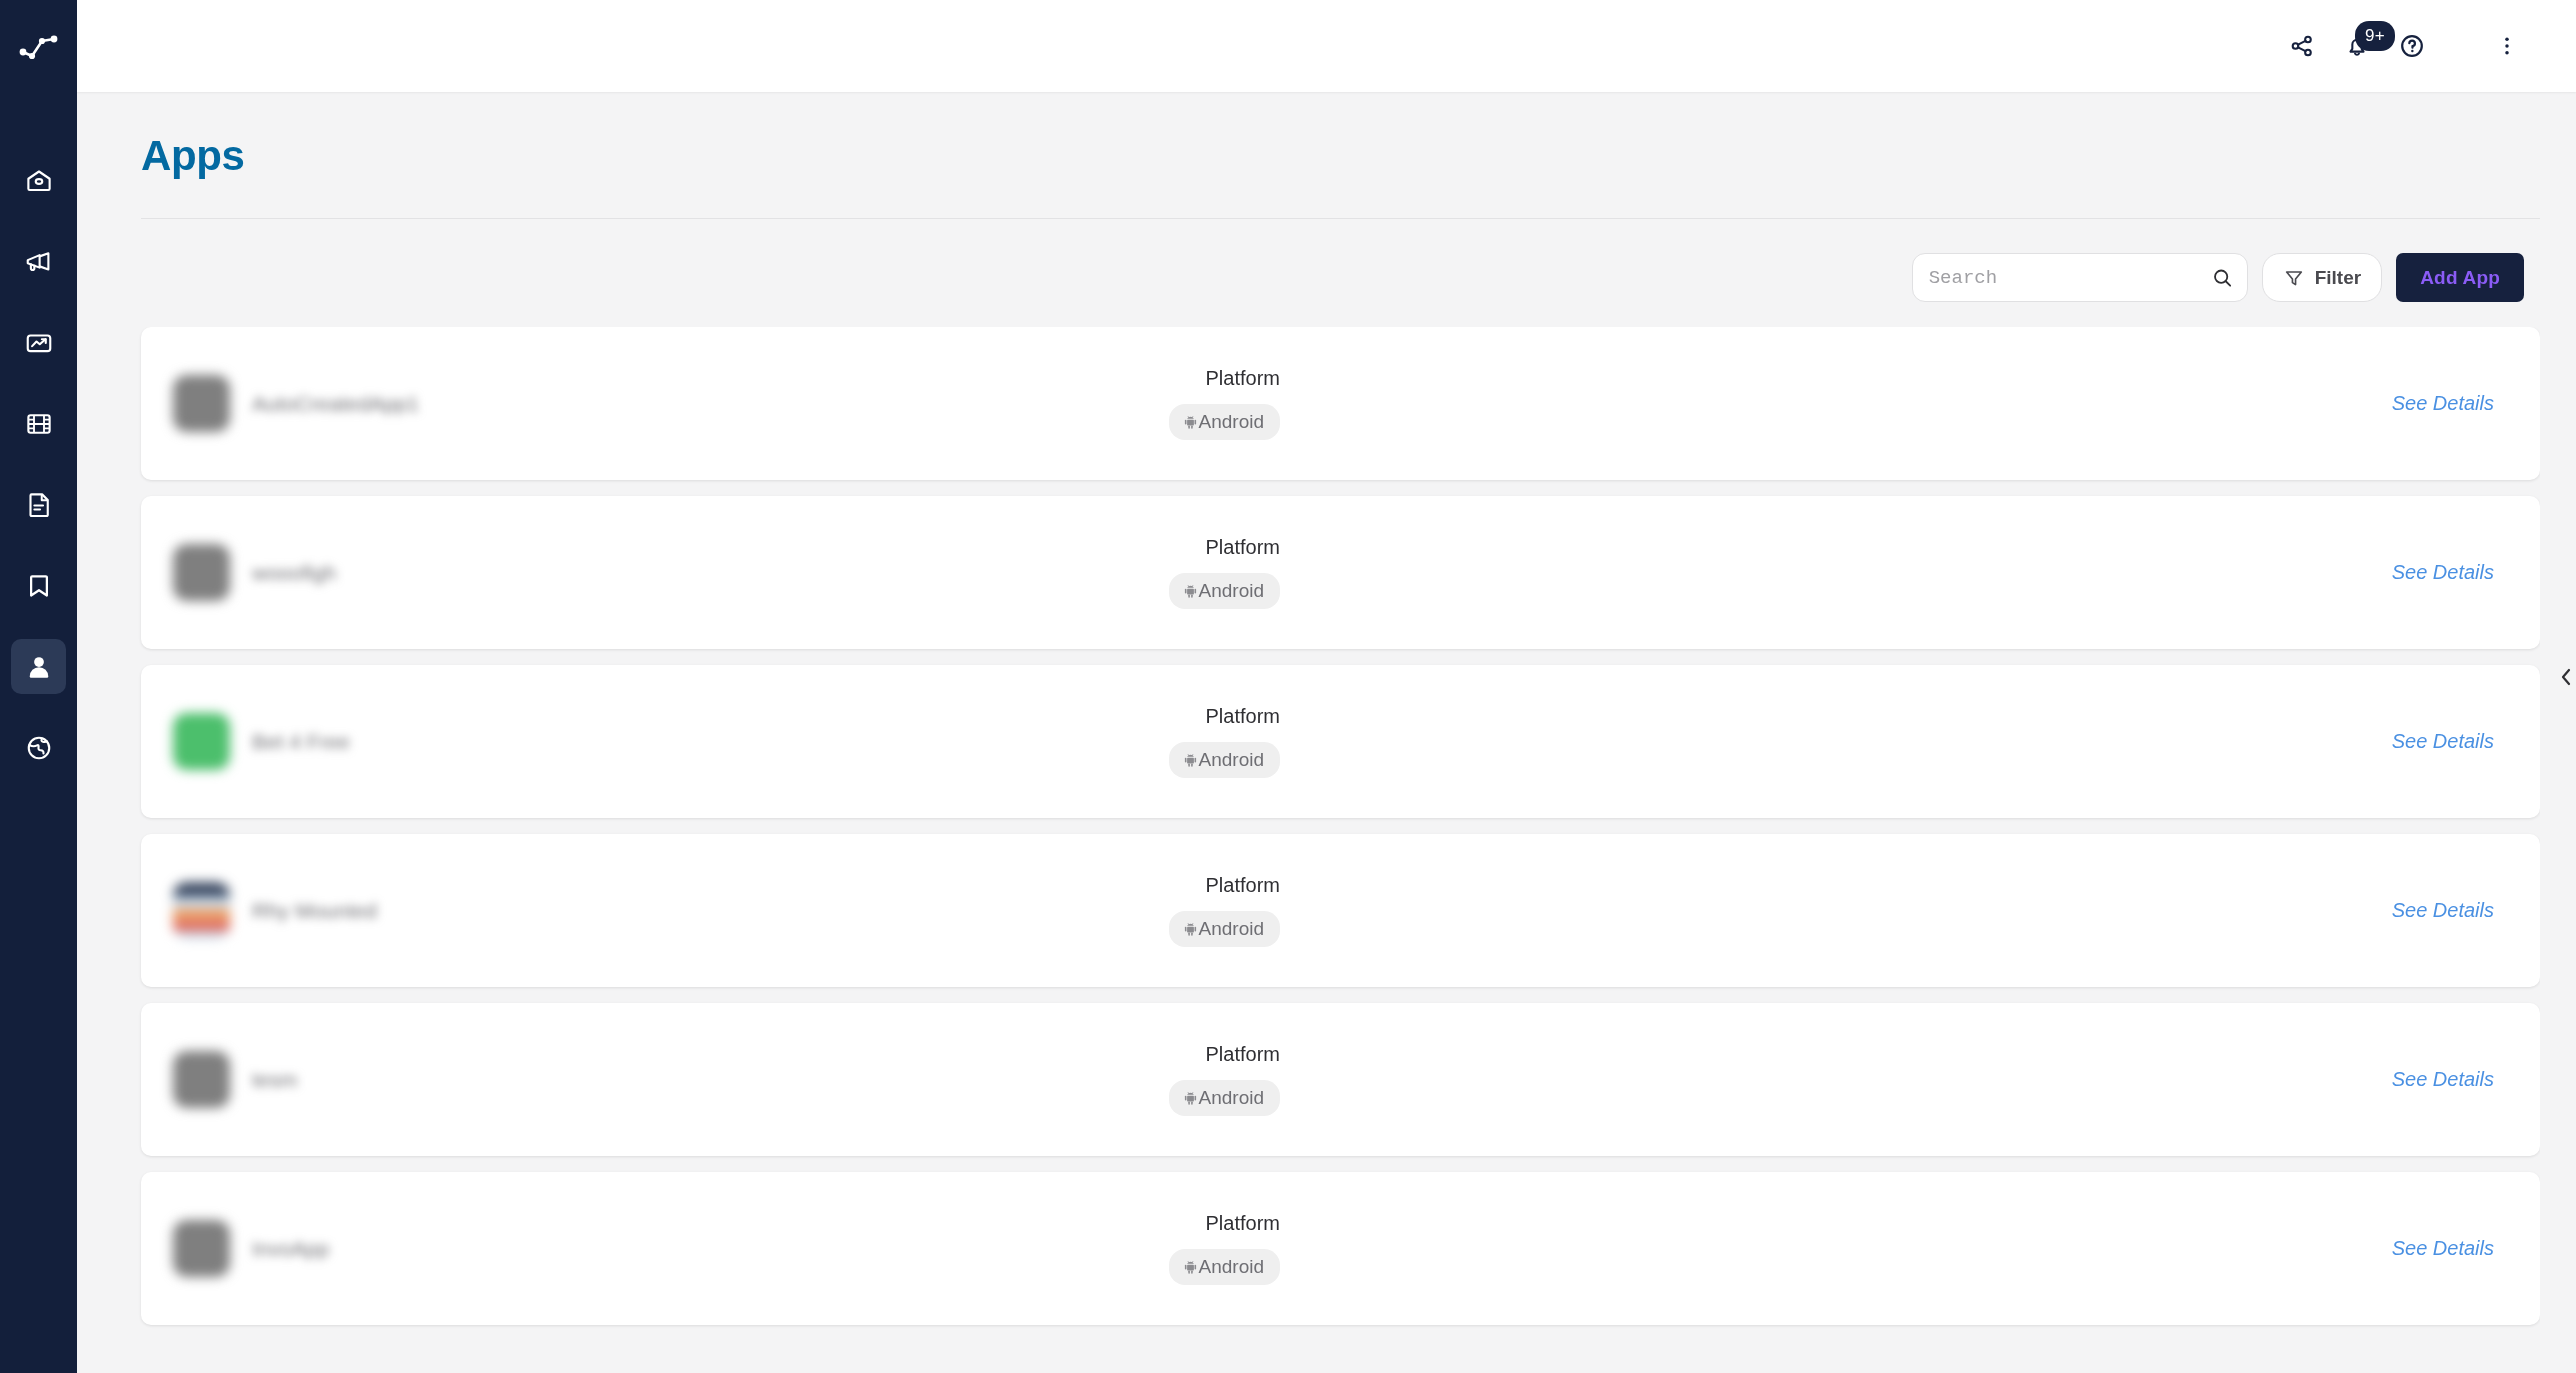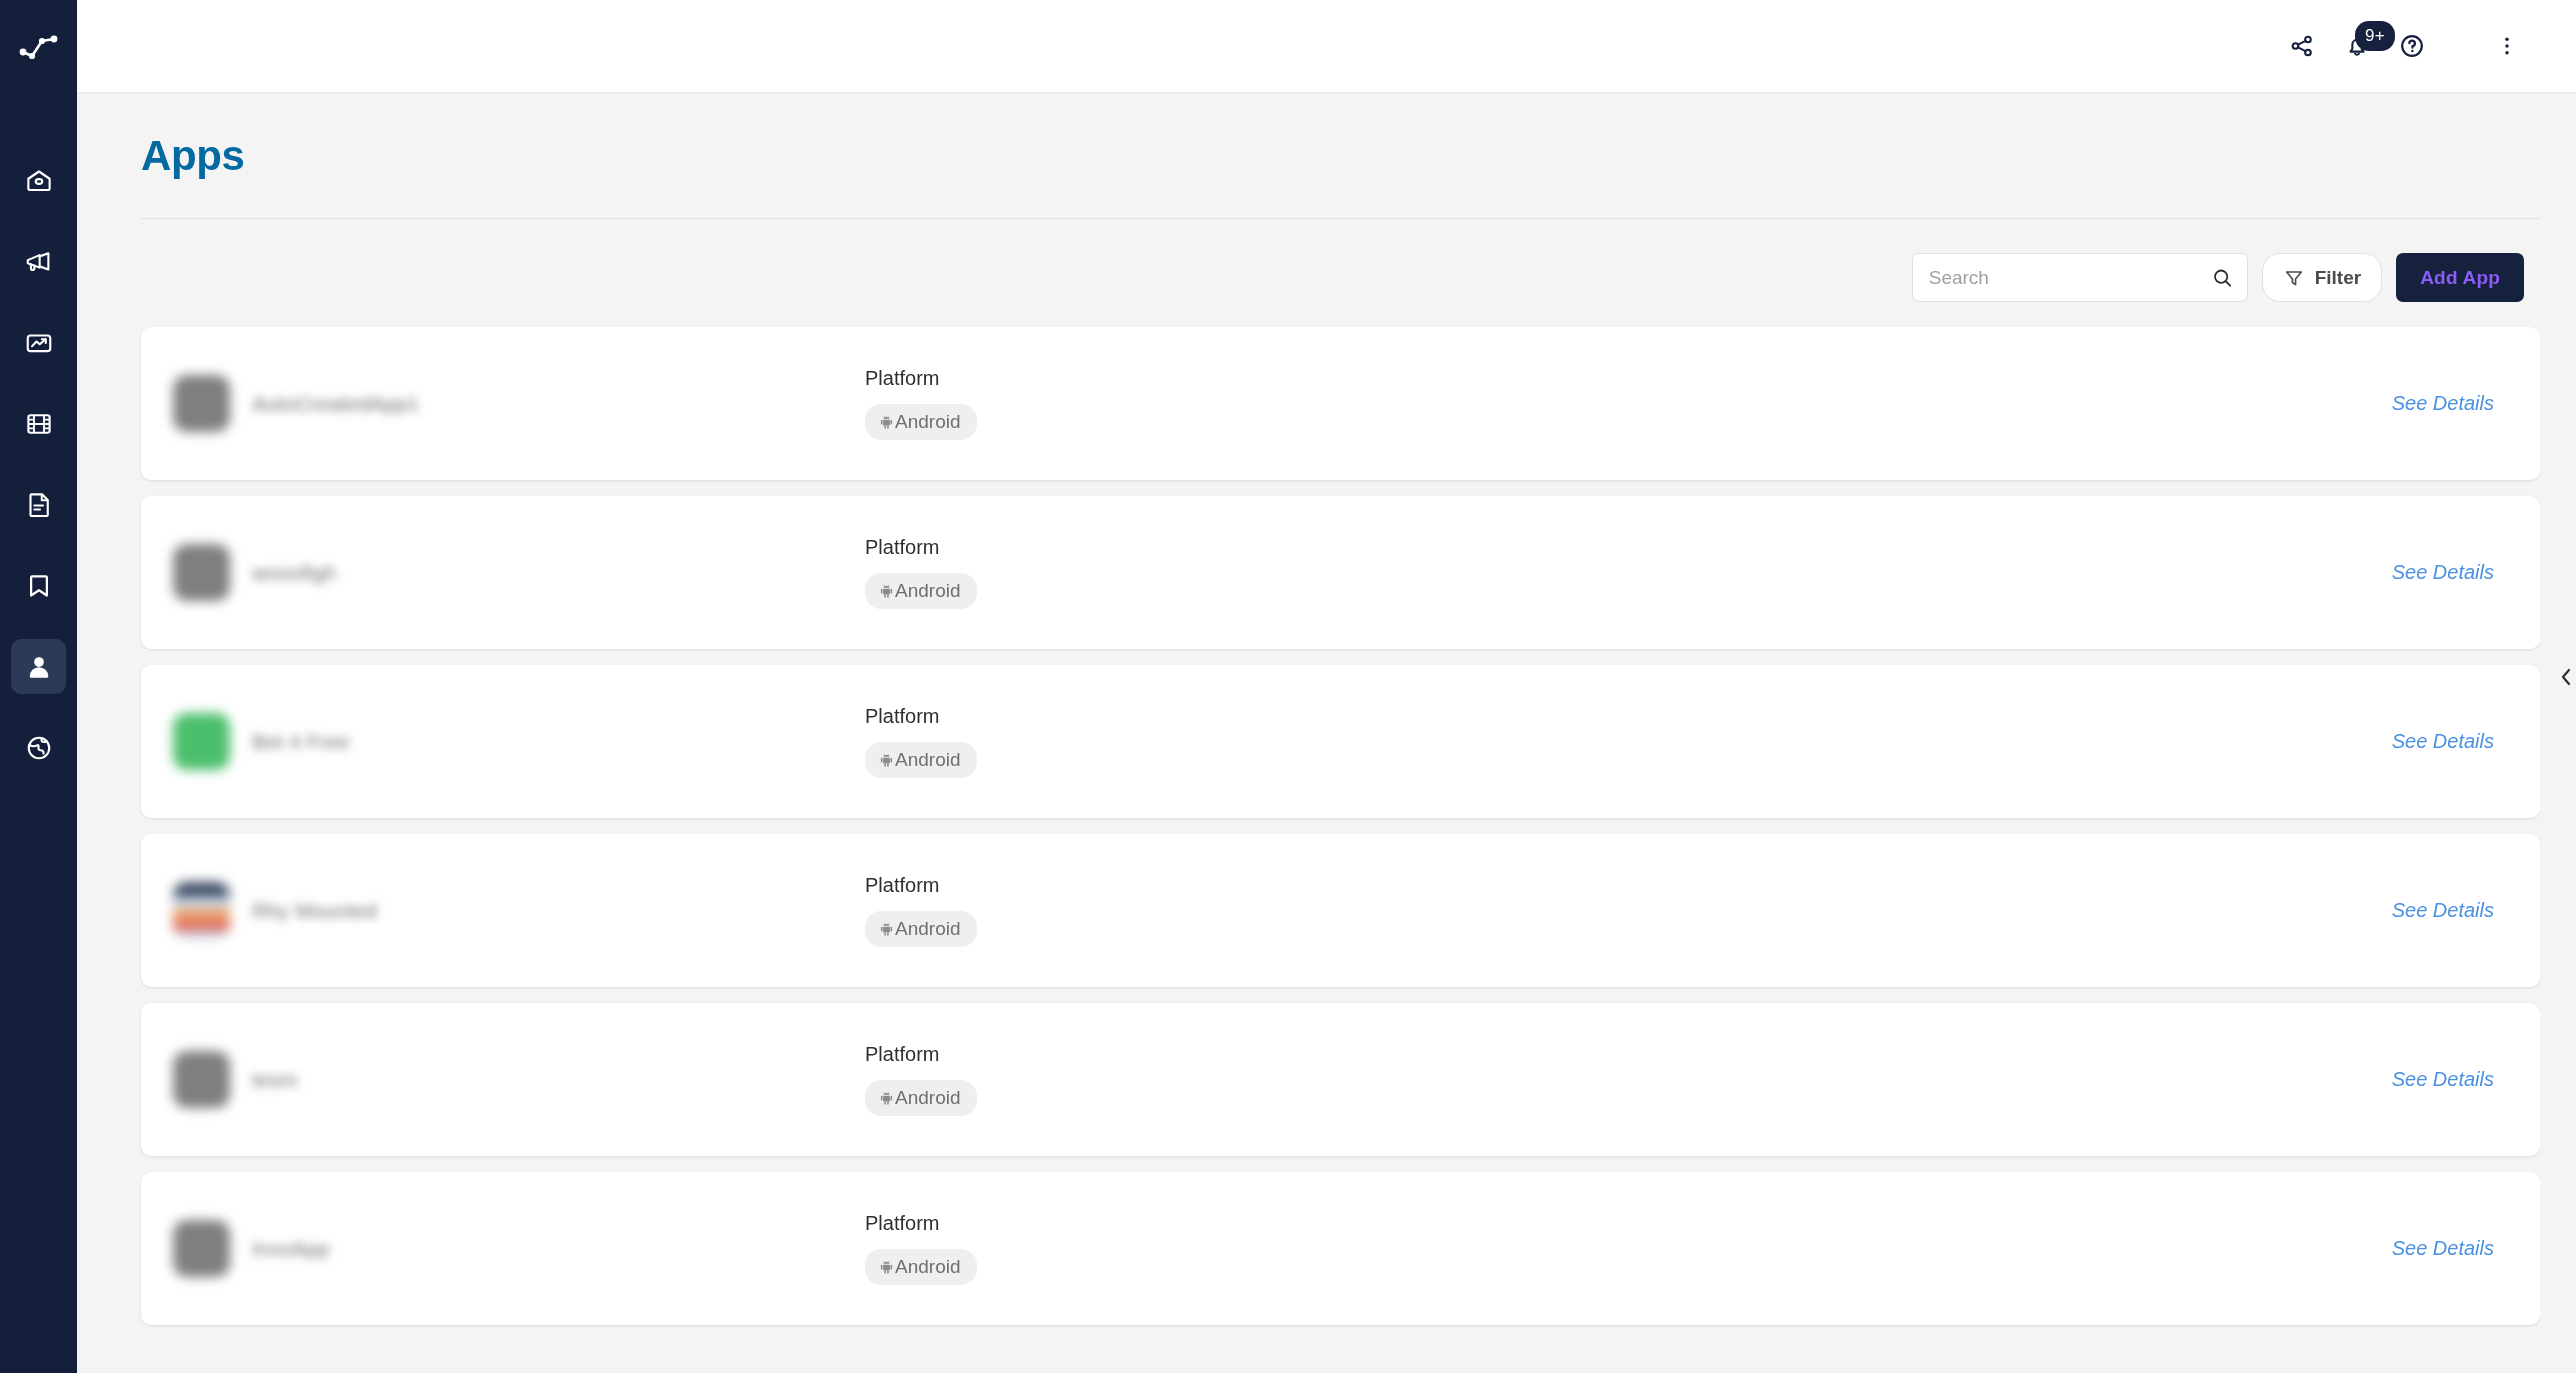"Search" .search-input { border-radius: 7px -> 13px; font-family: Liberation Sans, sans-serif -> Liberation Mono, monospace }
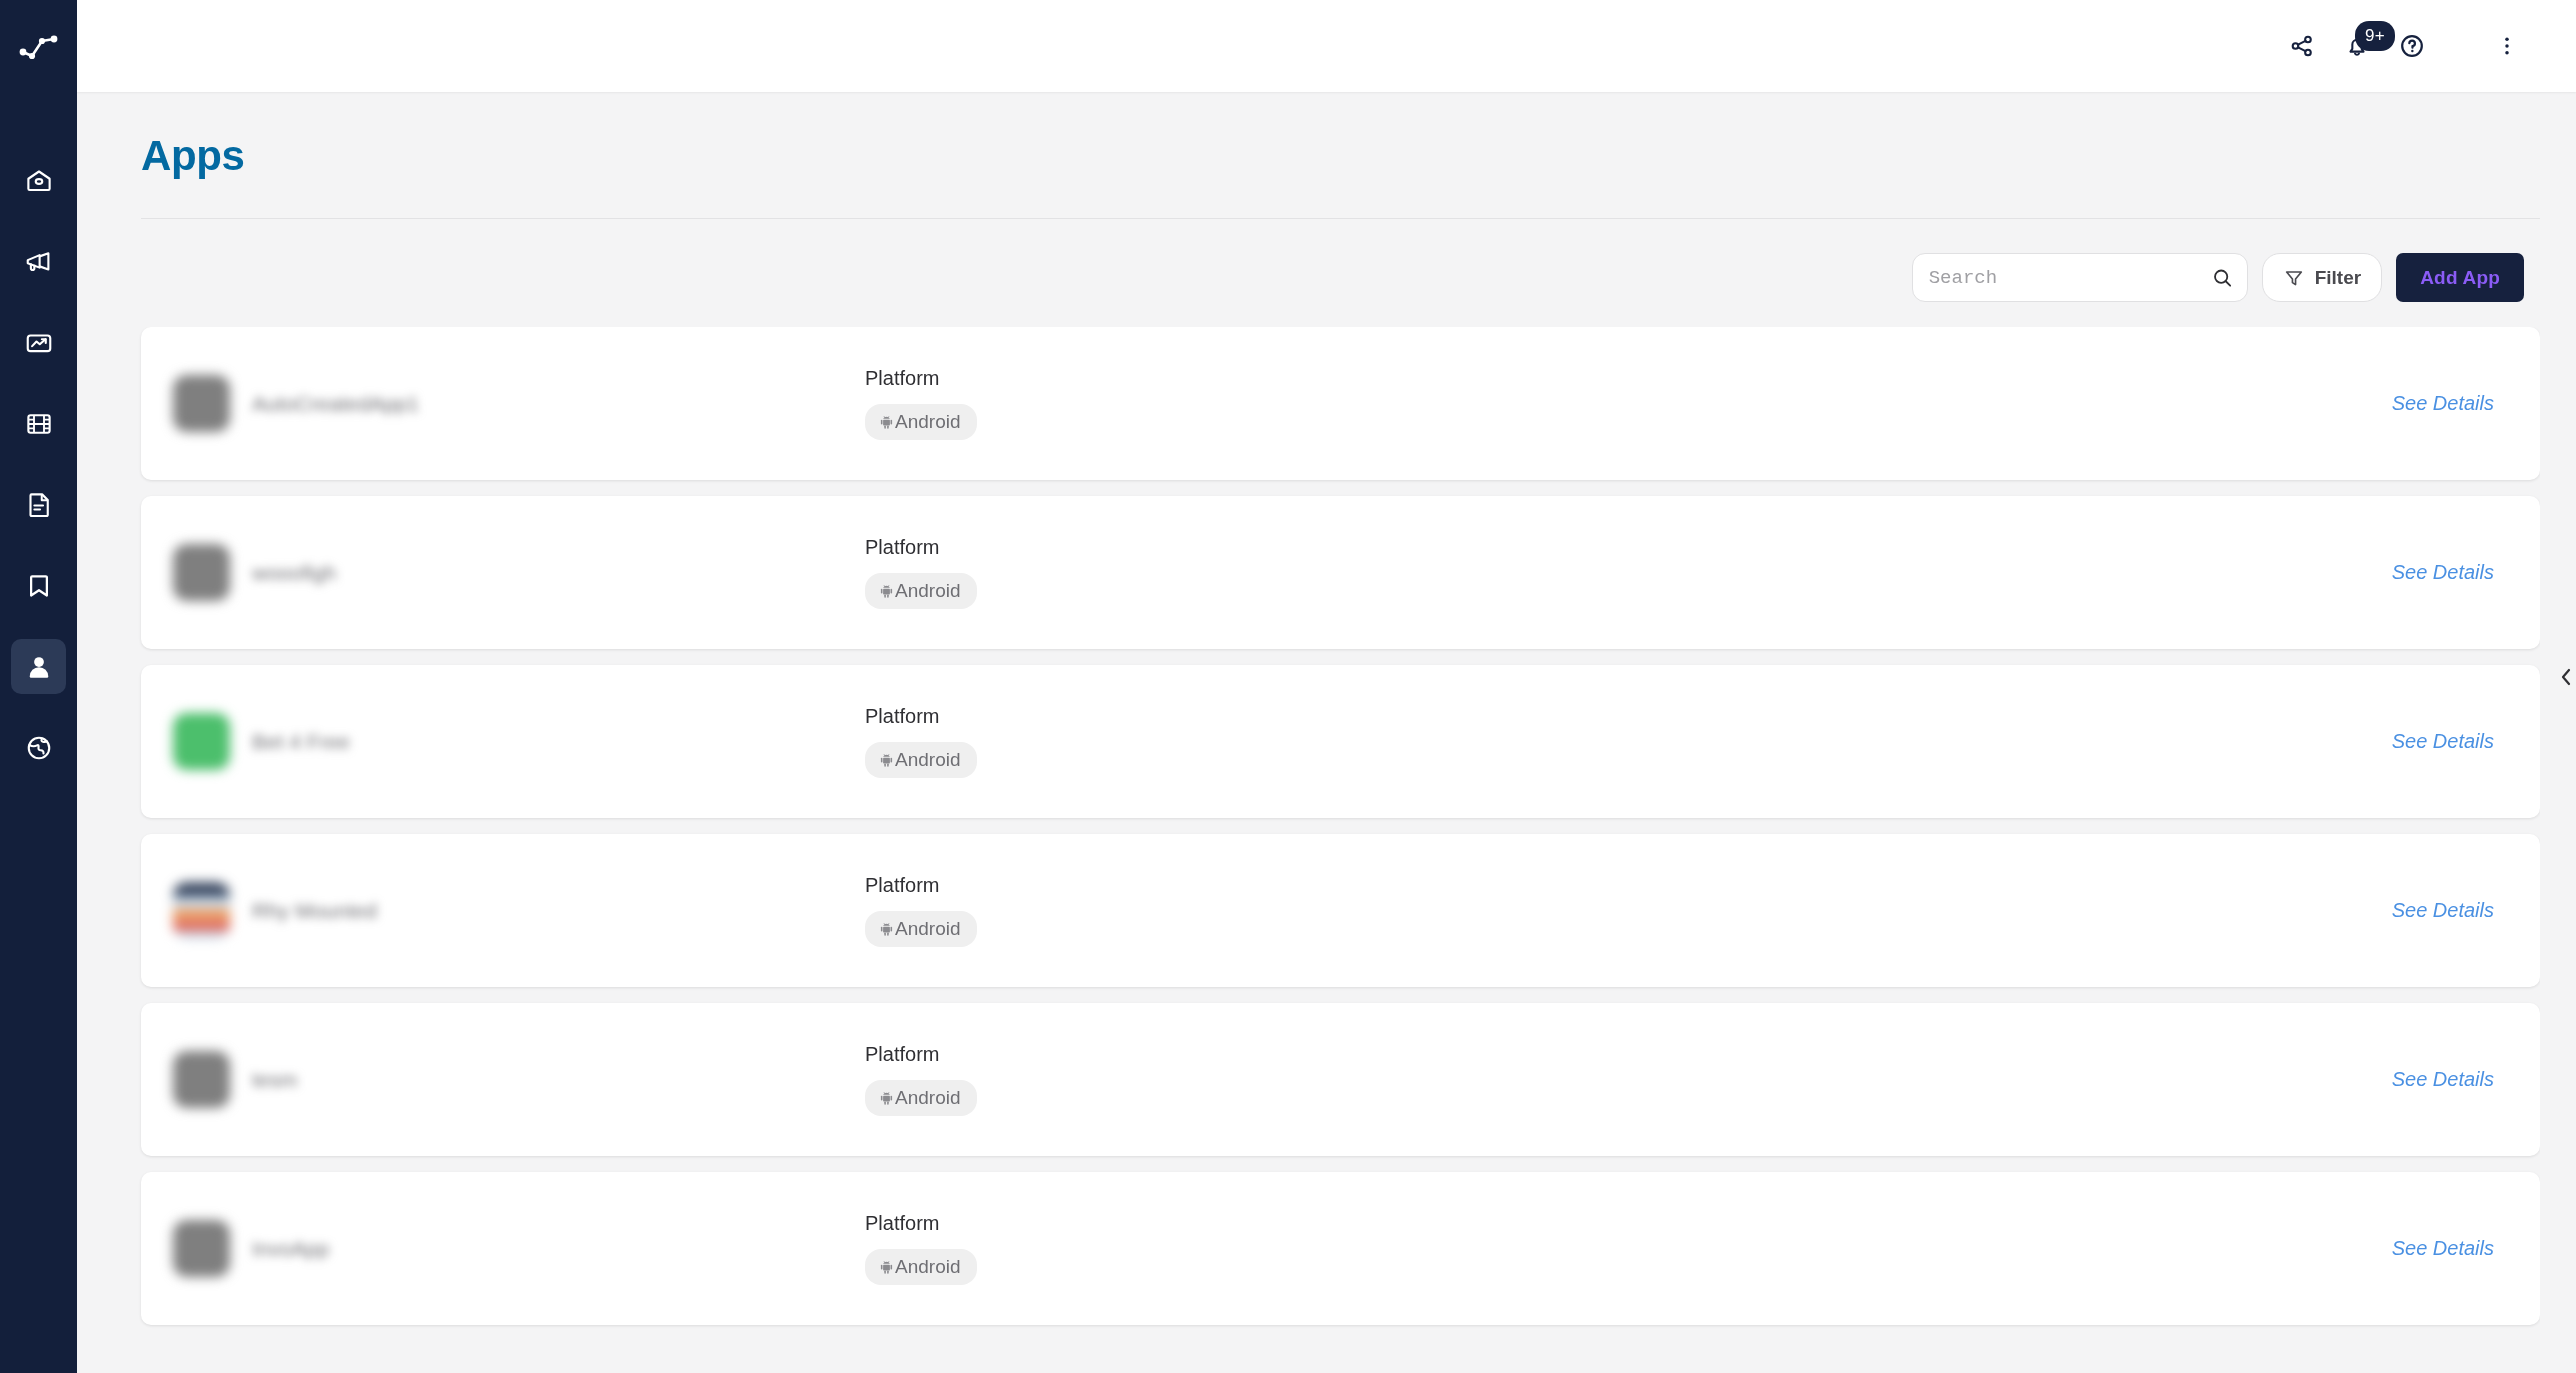"Platform" .platform-col { align-items: none -> flex-end }
